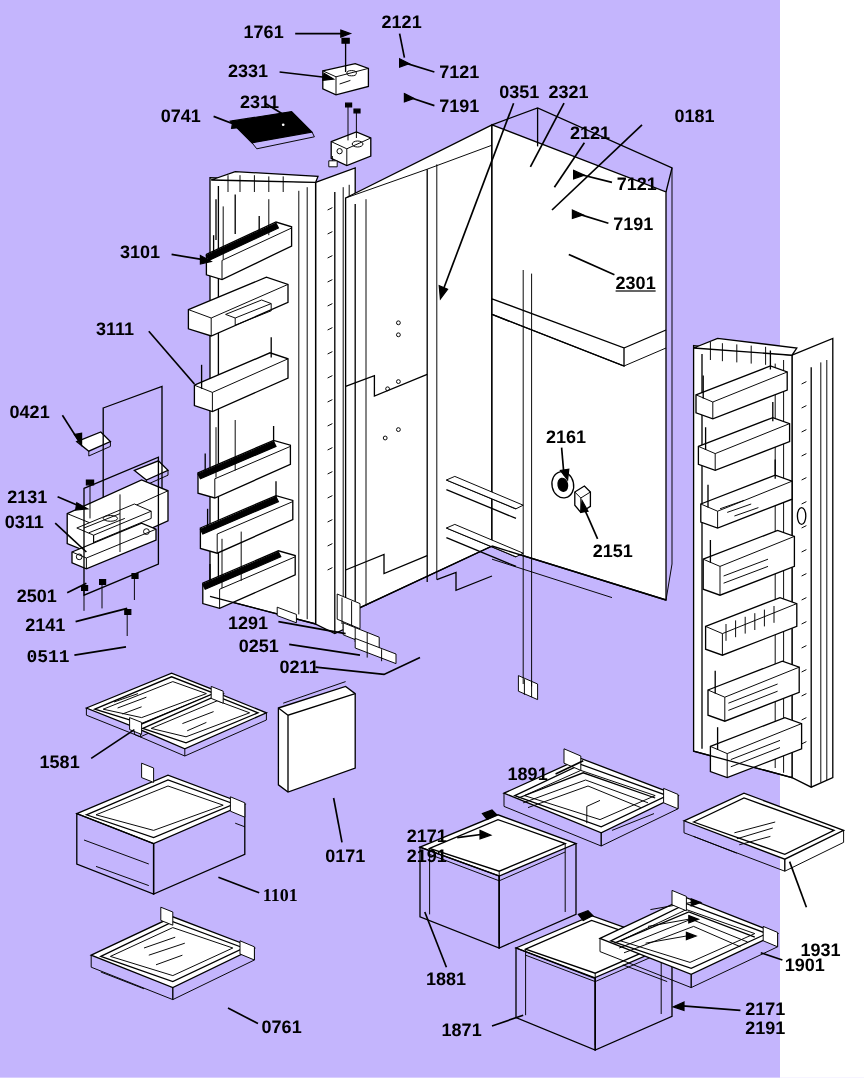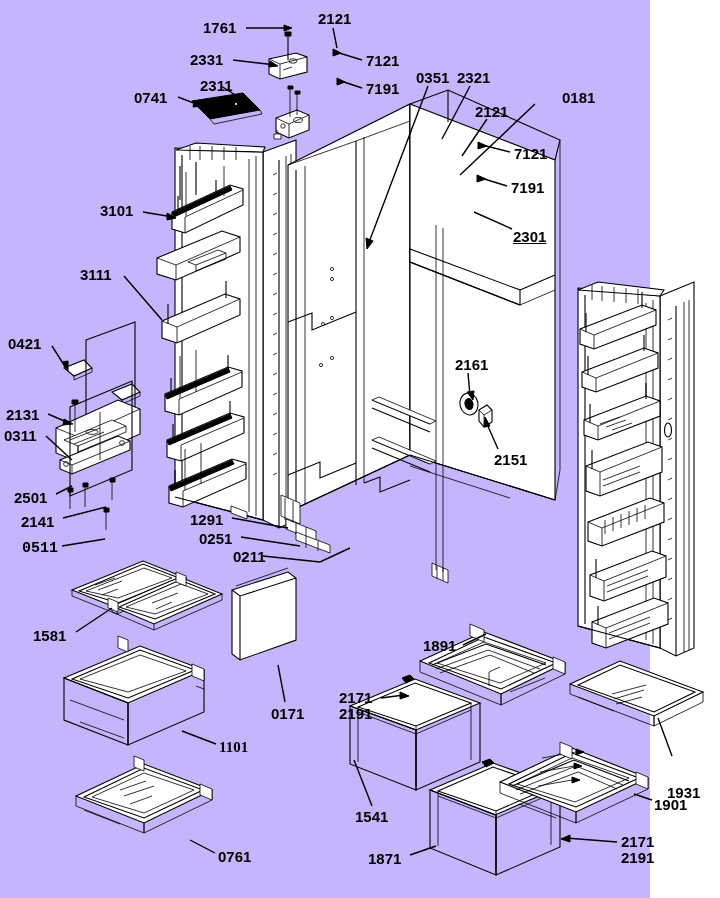"1541" div.lbl { text: 1541 -> 1881 }
